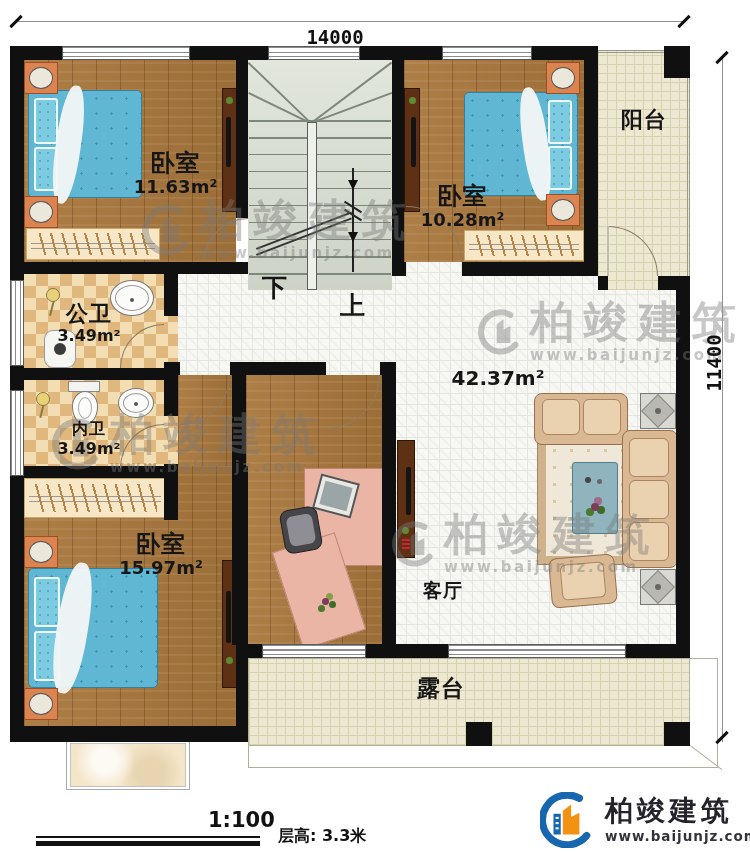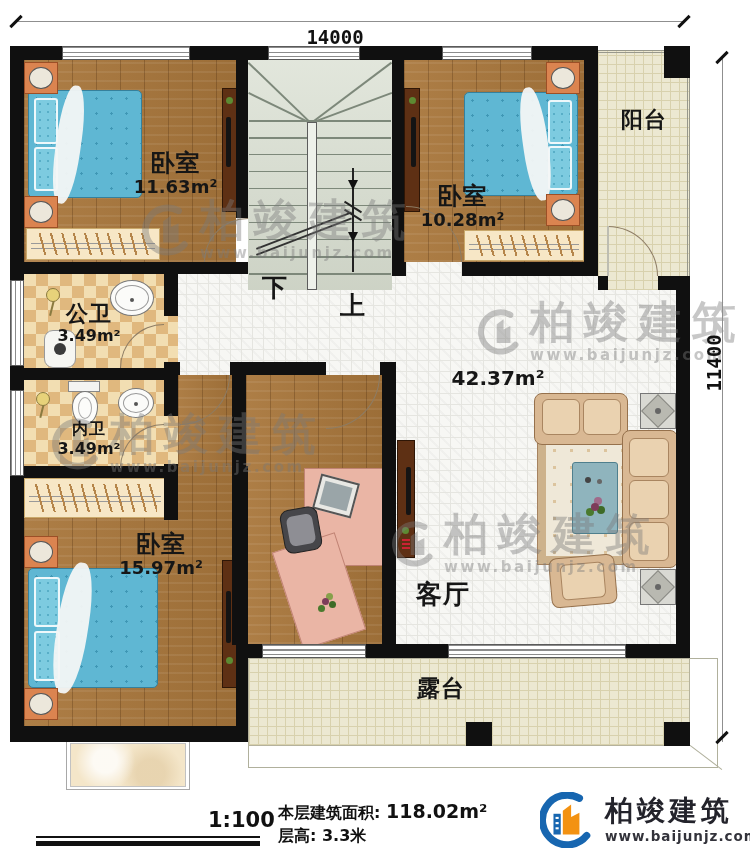"客厅" div.nm { font-size: 26px -> 19px }
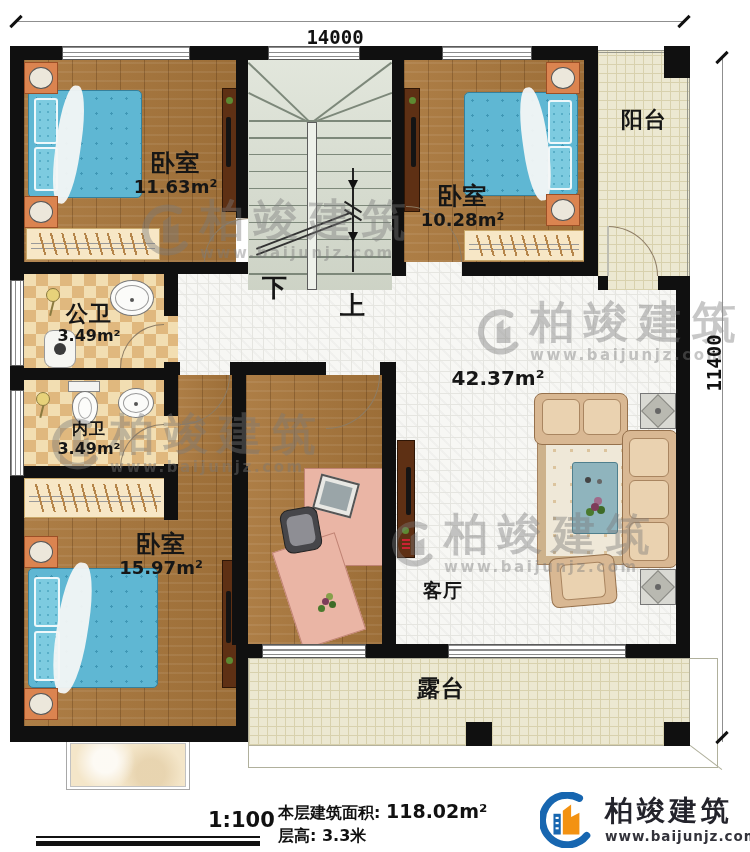"本层建筑面积: 118.02m²" div.tb { html: <div> <span>本层建筑面积:</span> <span>118.02m²</span> </div> -> none }
